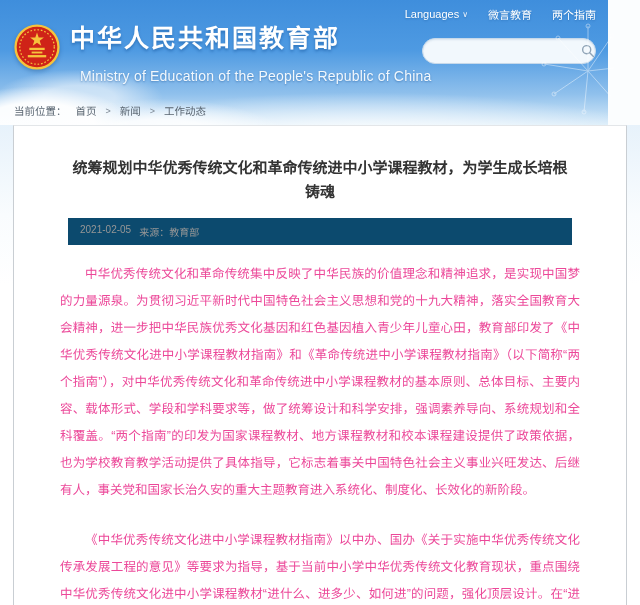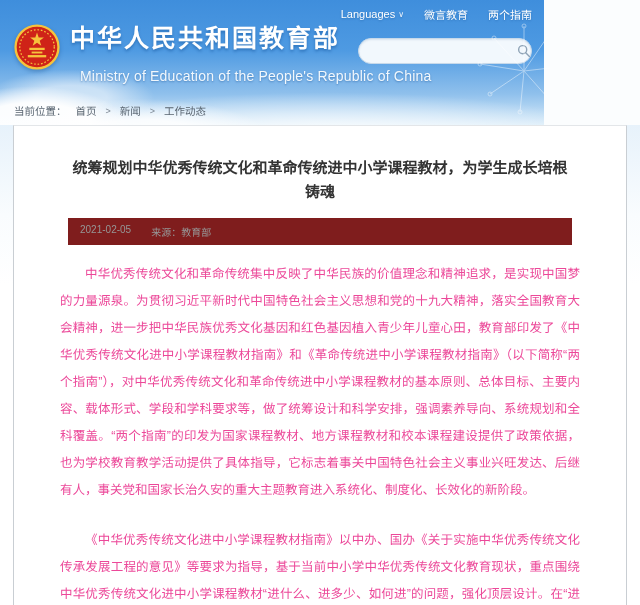"Languages" .sky-header { width: 544px -> 608px }
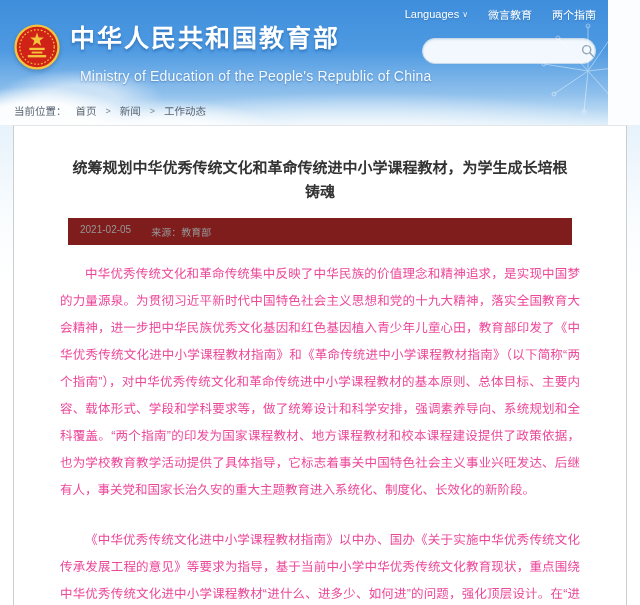"2021-02-05" .meta-bar { background: #7f1d1d -> #0c4a6e; gap: 20px -> 8px }
